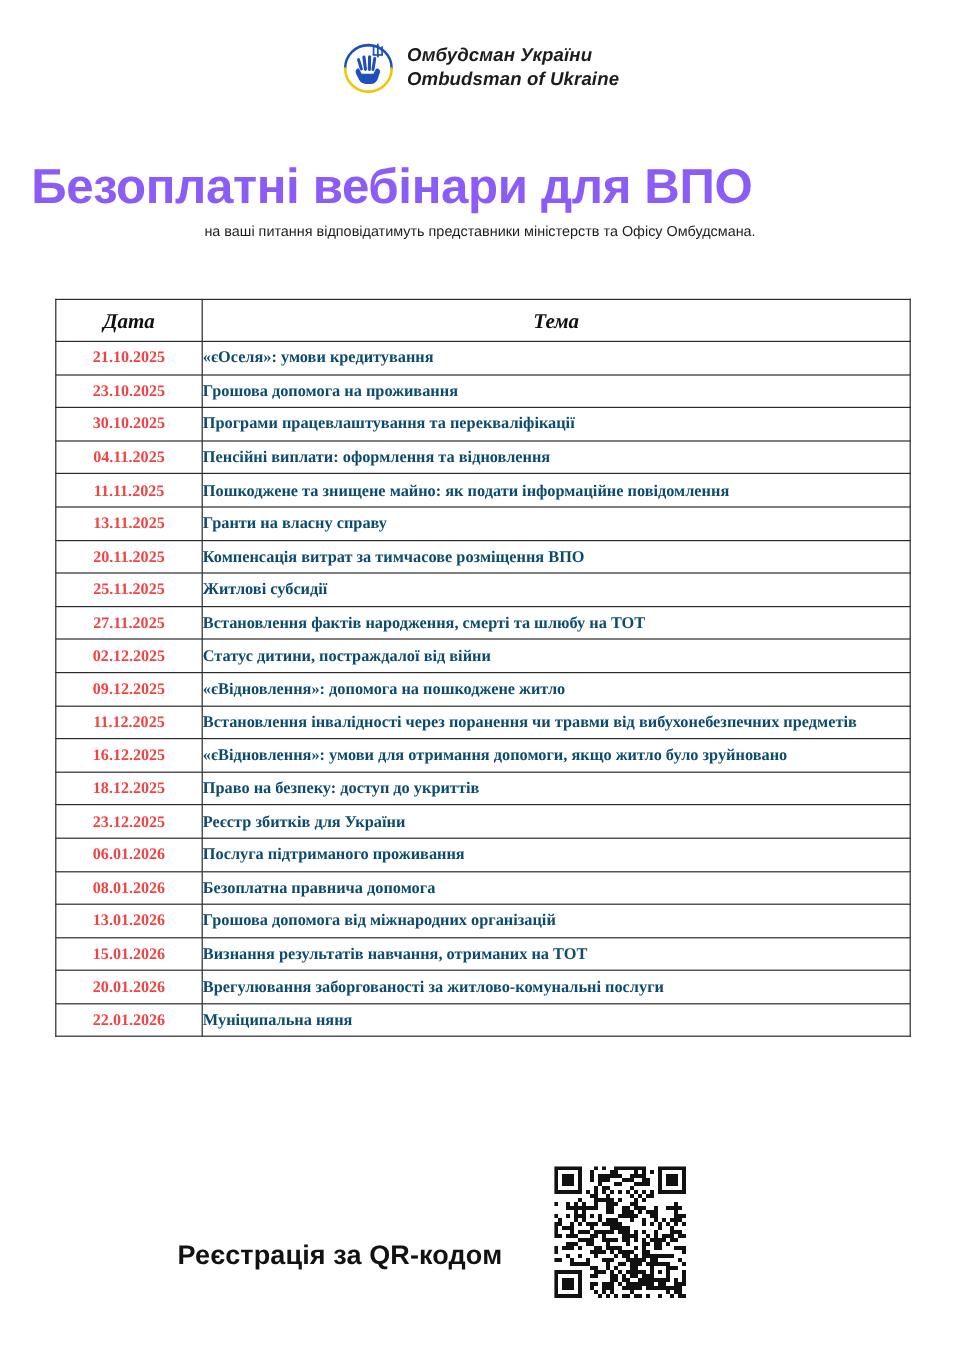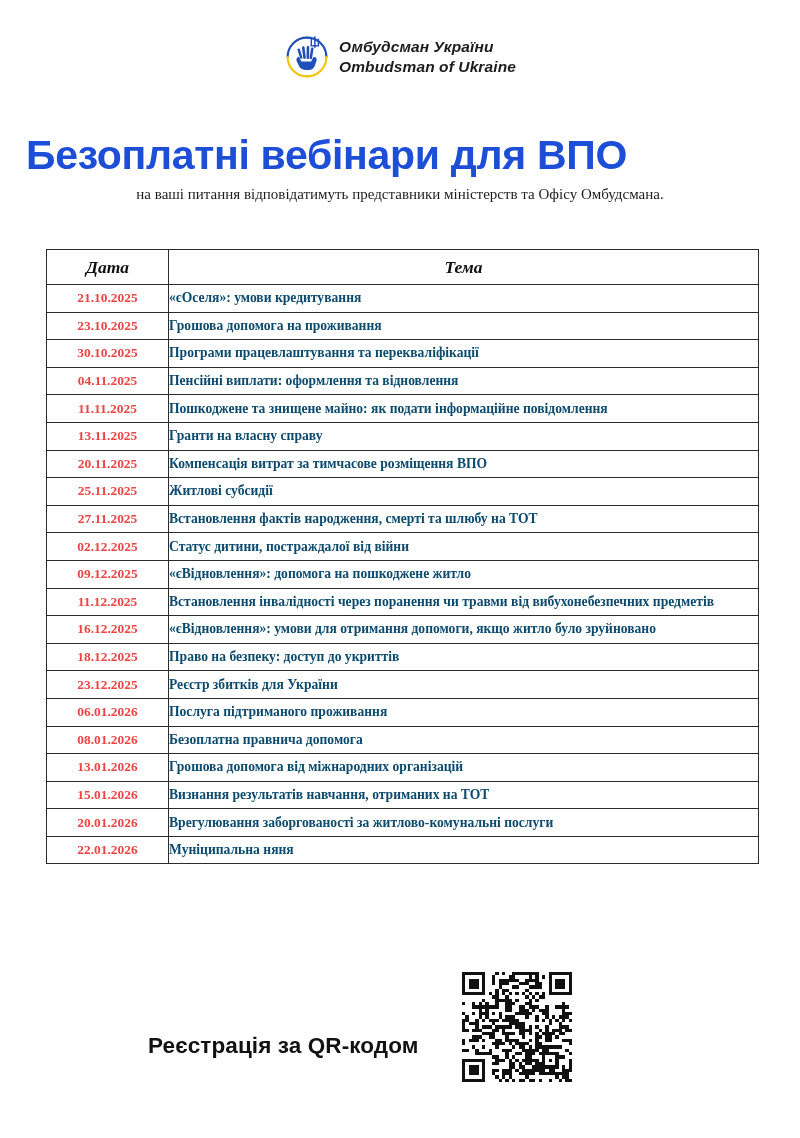"Безоплатні вебінари для ВПО" .main-title { color: #1d4ed8 -> #8b5cf6 }
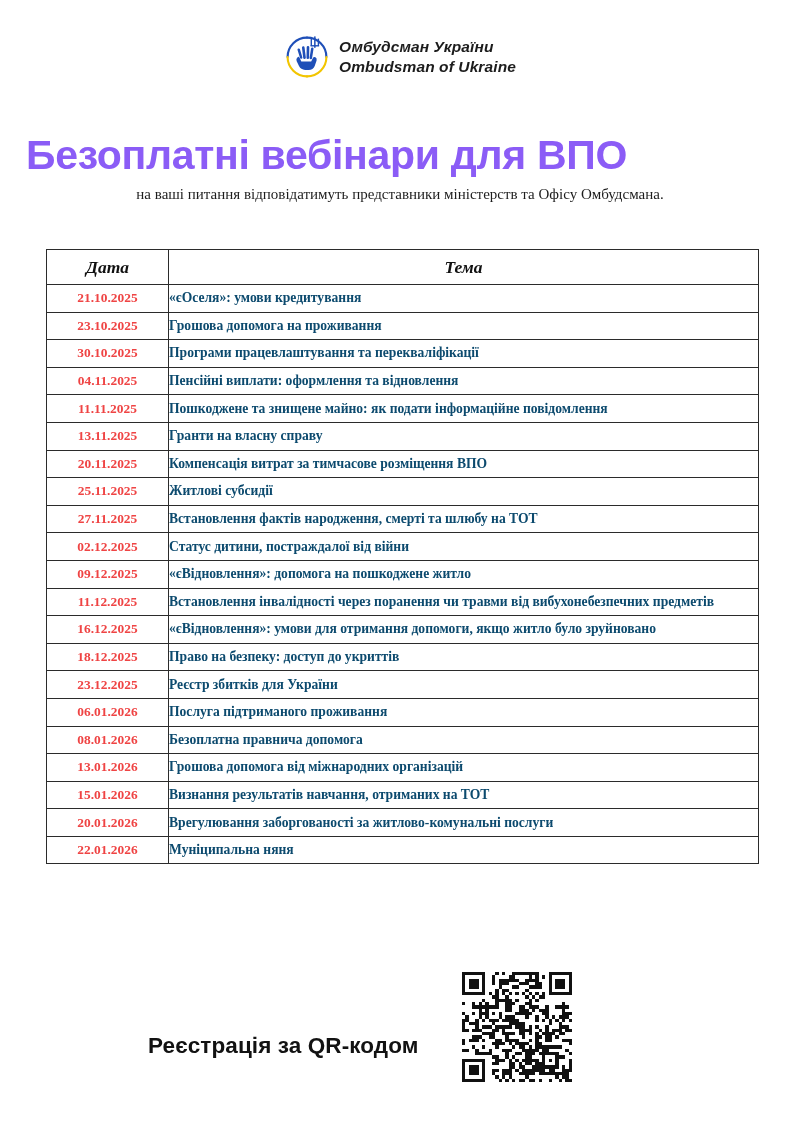"на ваші питання відповідатимуть" .sub-title { font-family: Liberation Serif, serif -> none; font-size: 15px -> 12px }
